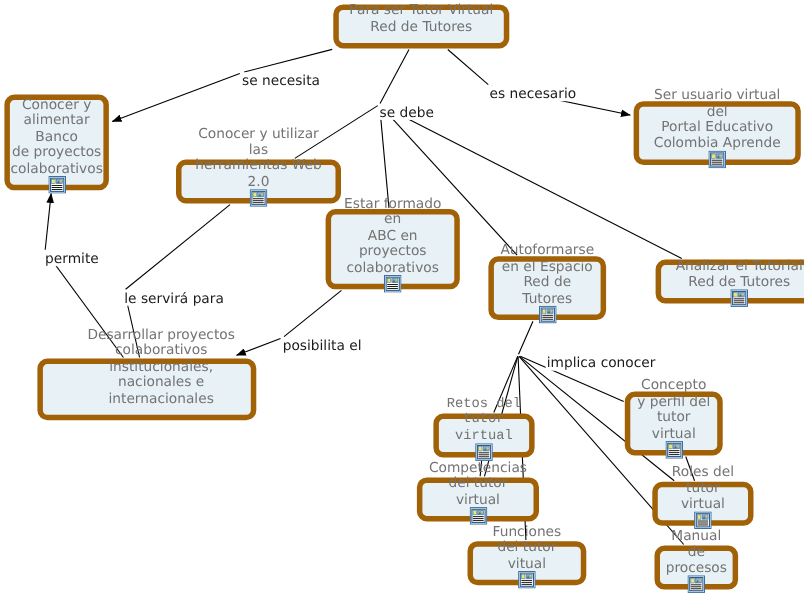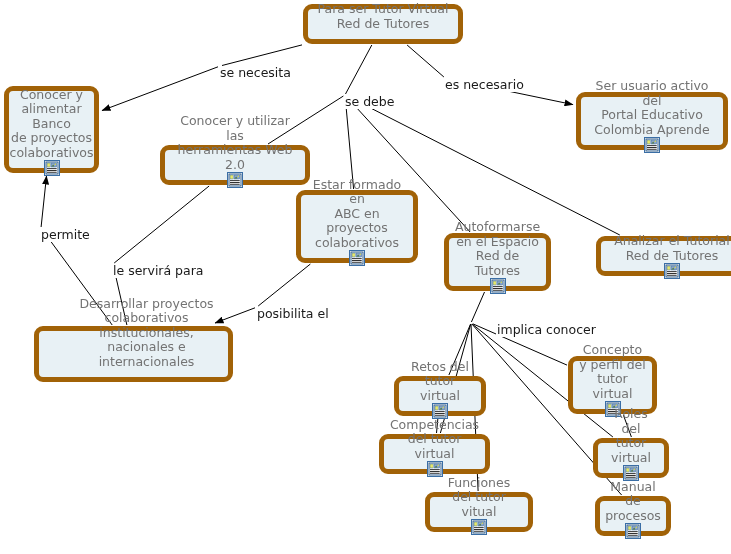"Ser usuario activo del" span.node-label { text: activo -> virtual }
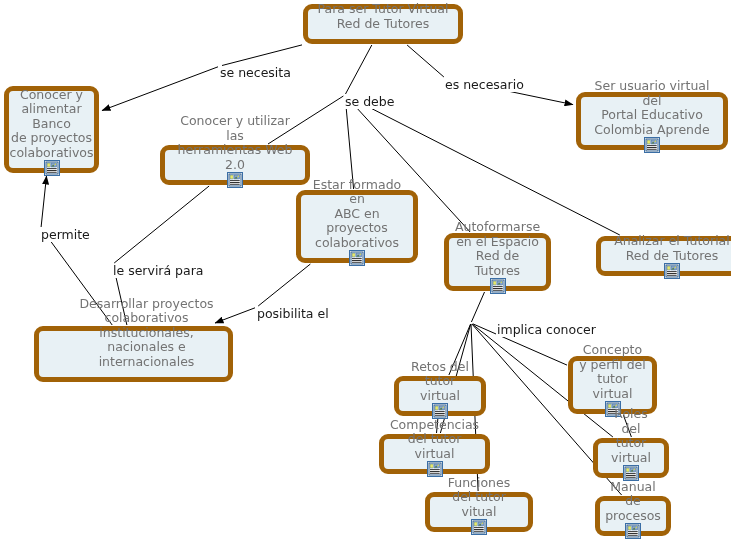"Retos del" div.node { font-family: none -> Liberation Mono, monospace }
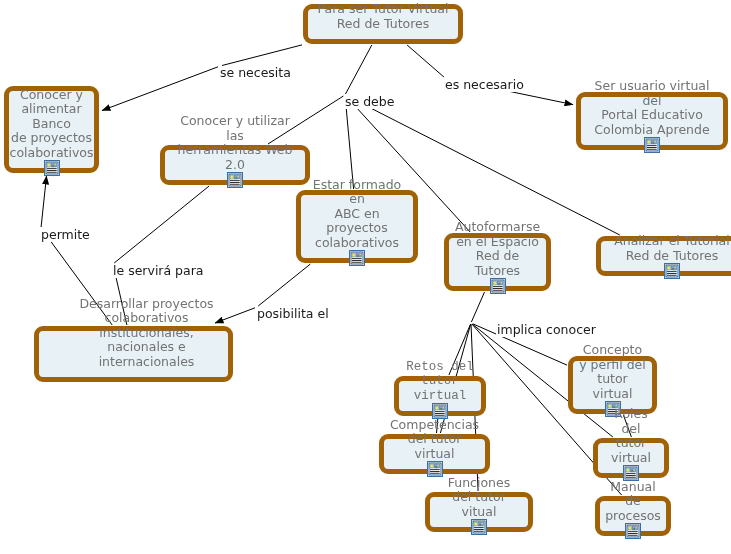"Roles del" div.node { width: 76px -> 92px }
